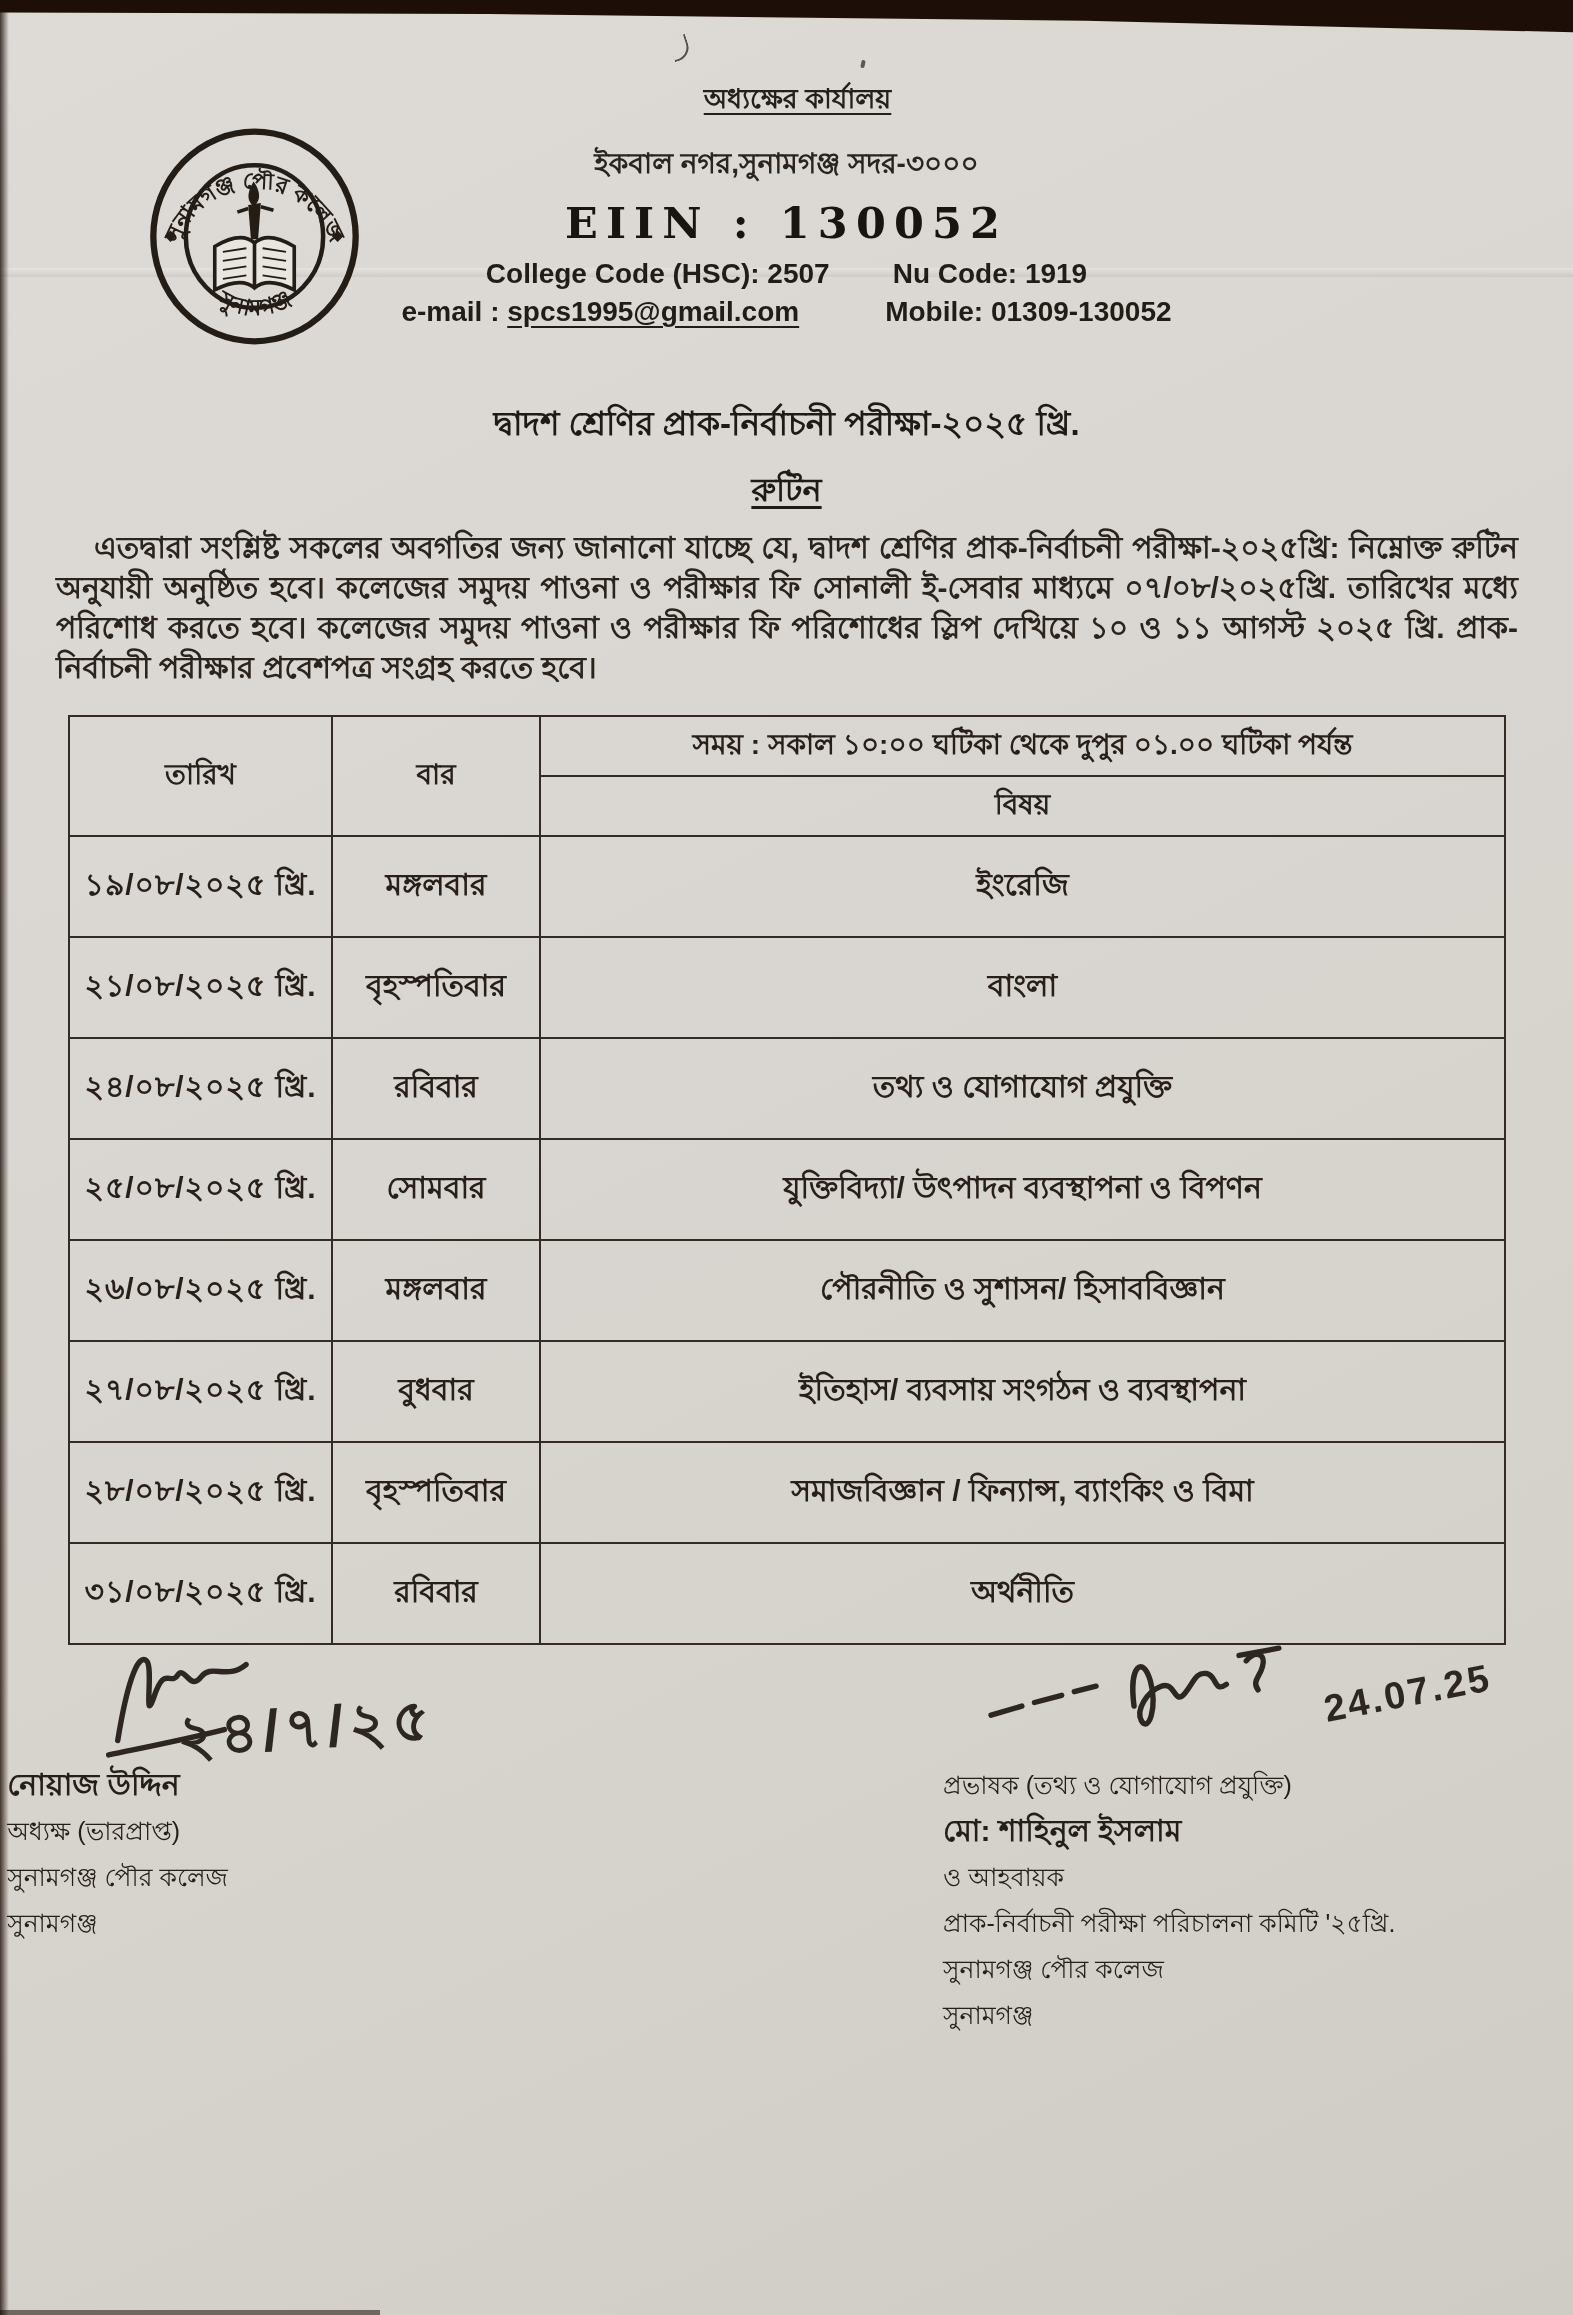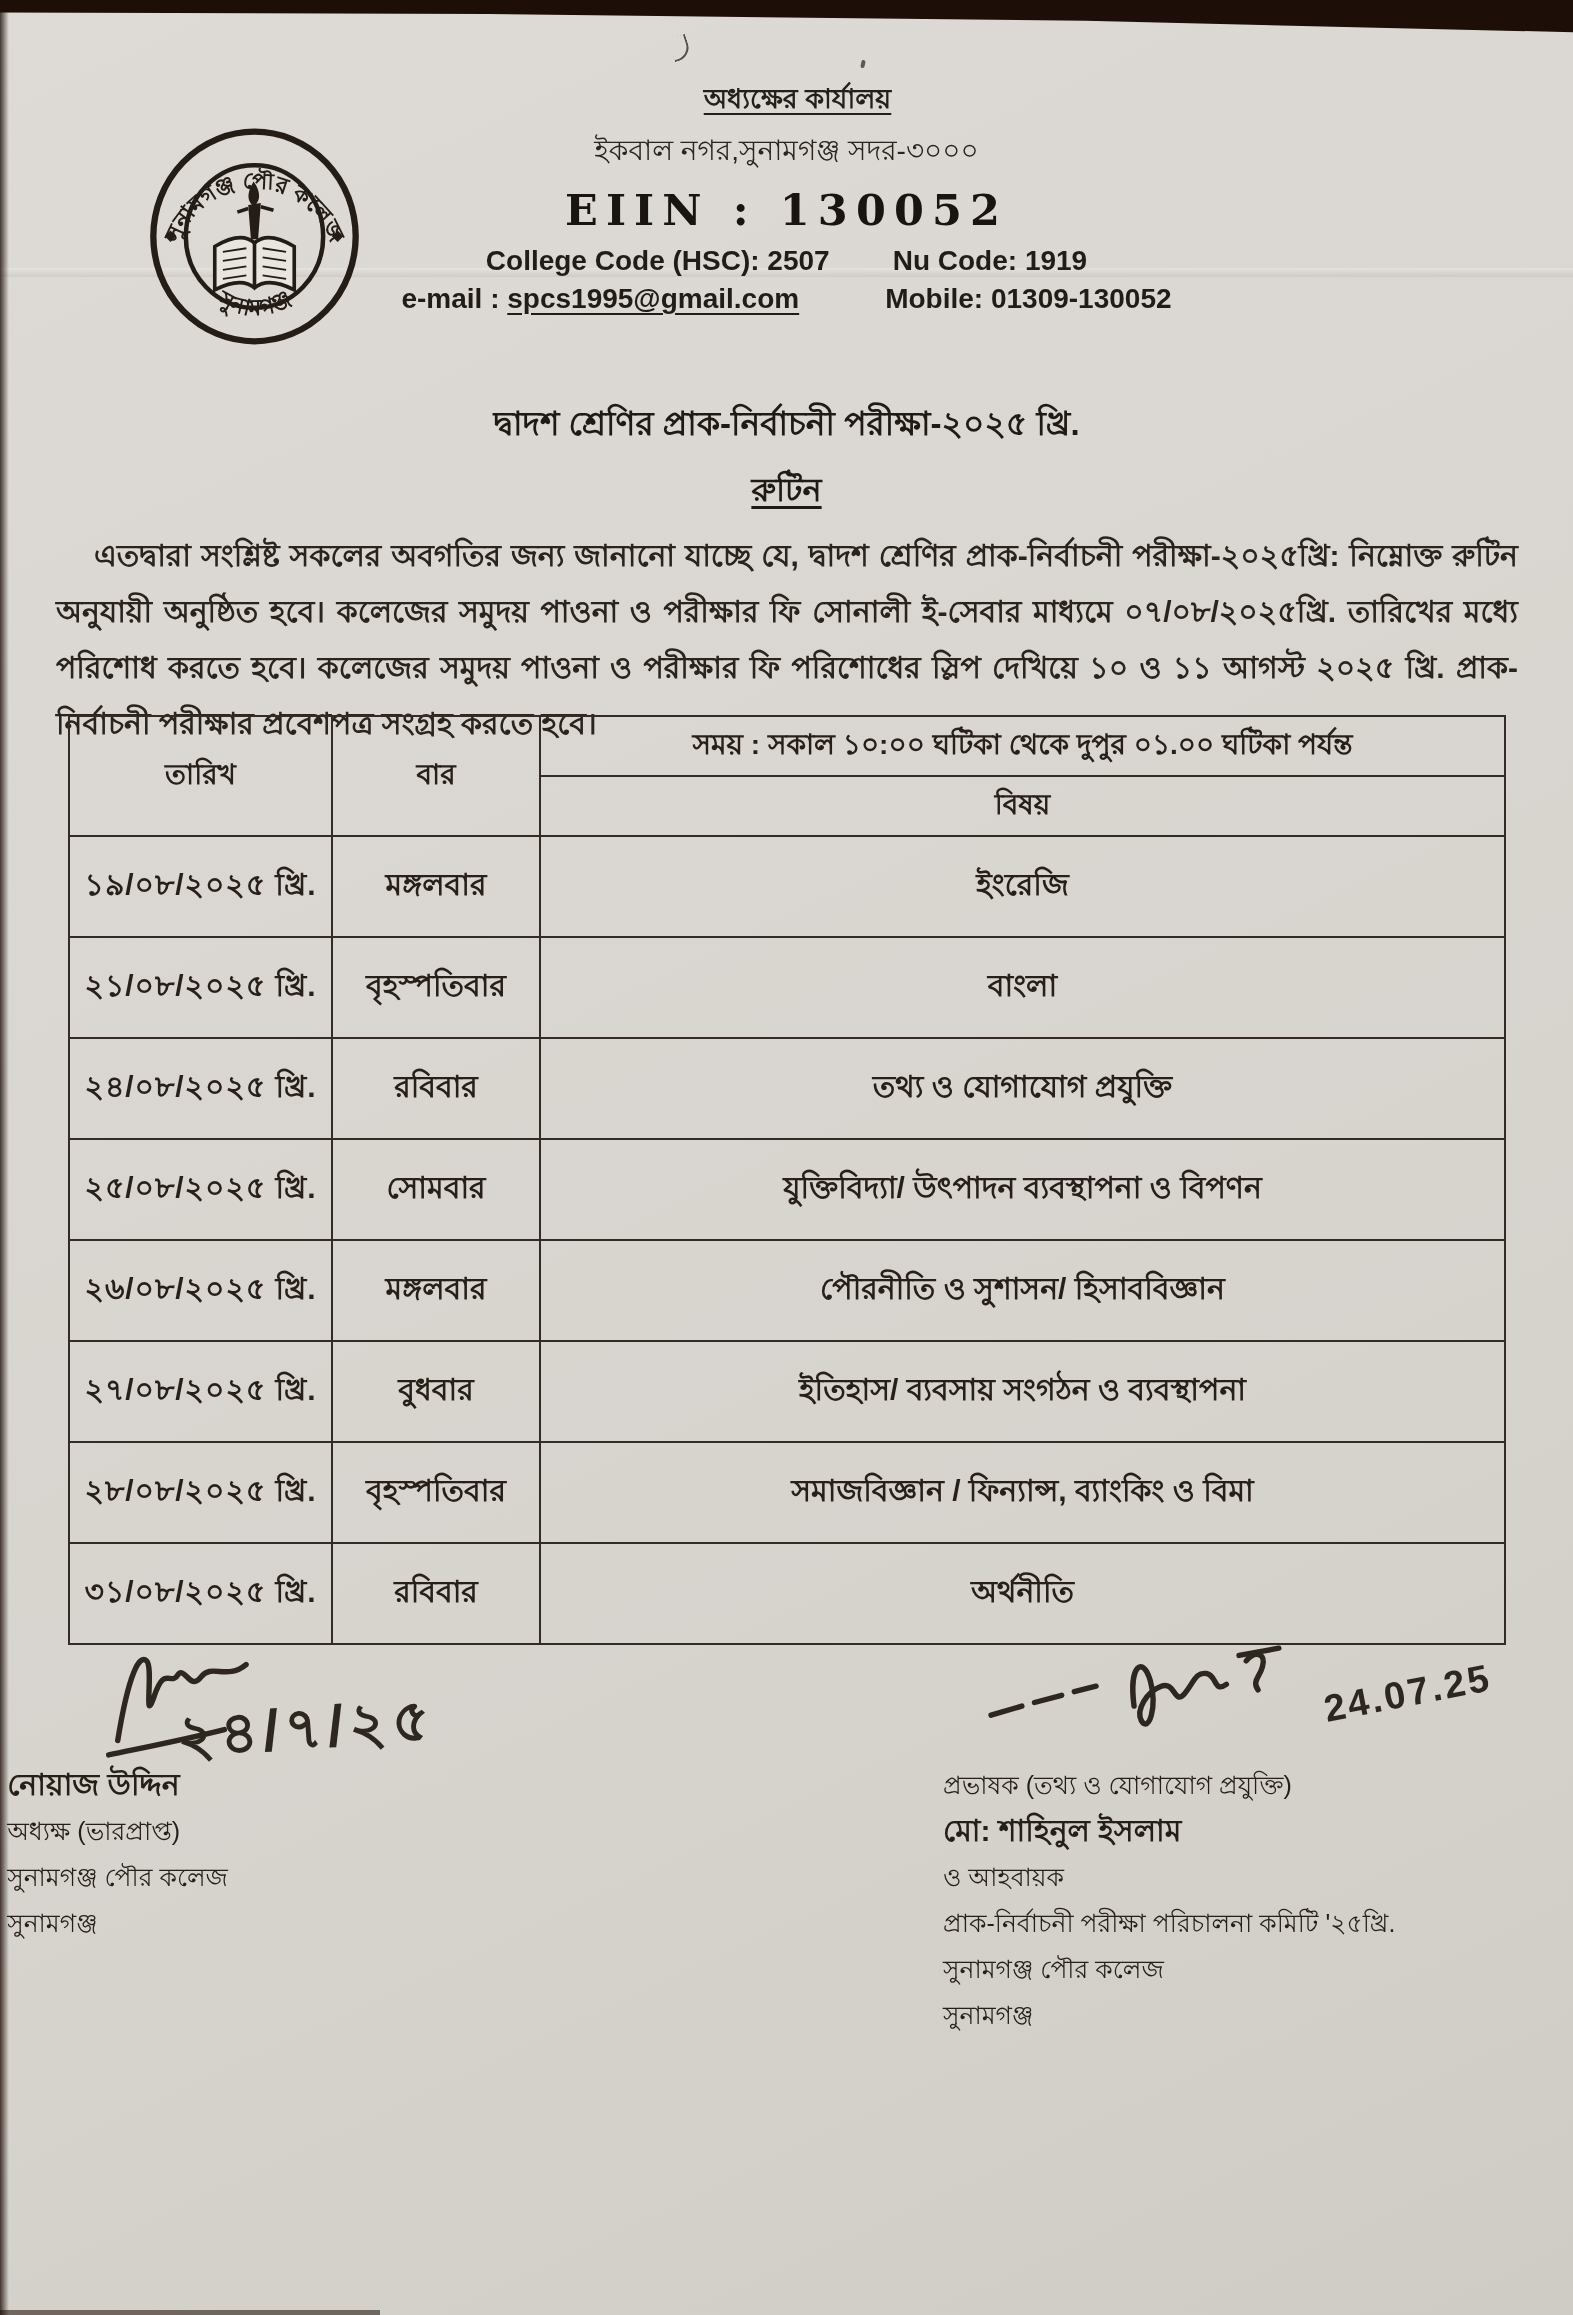"ইকবাল নগর,সুনামগঞ্জ সদর-৩০০০" .address-line { font-weight: 400 -> 700; margin-top: 6px -> 19px }
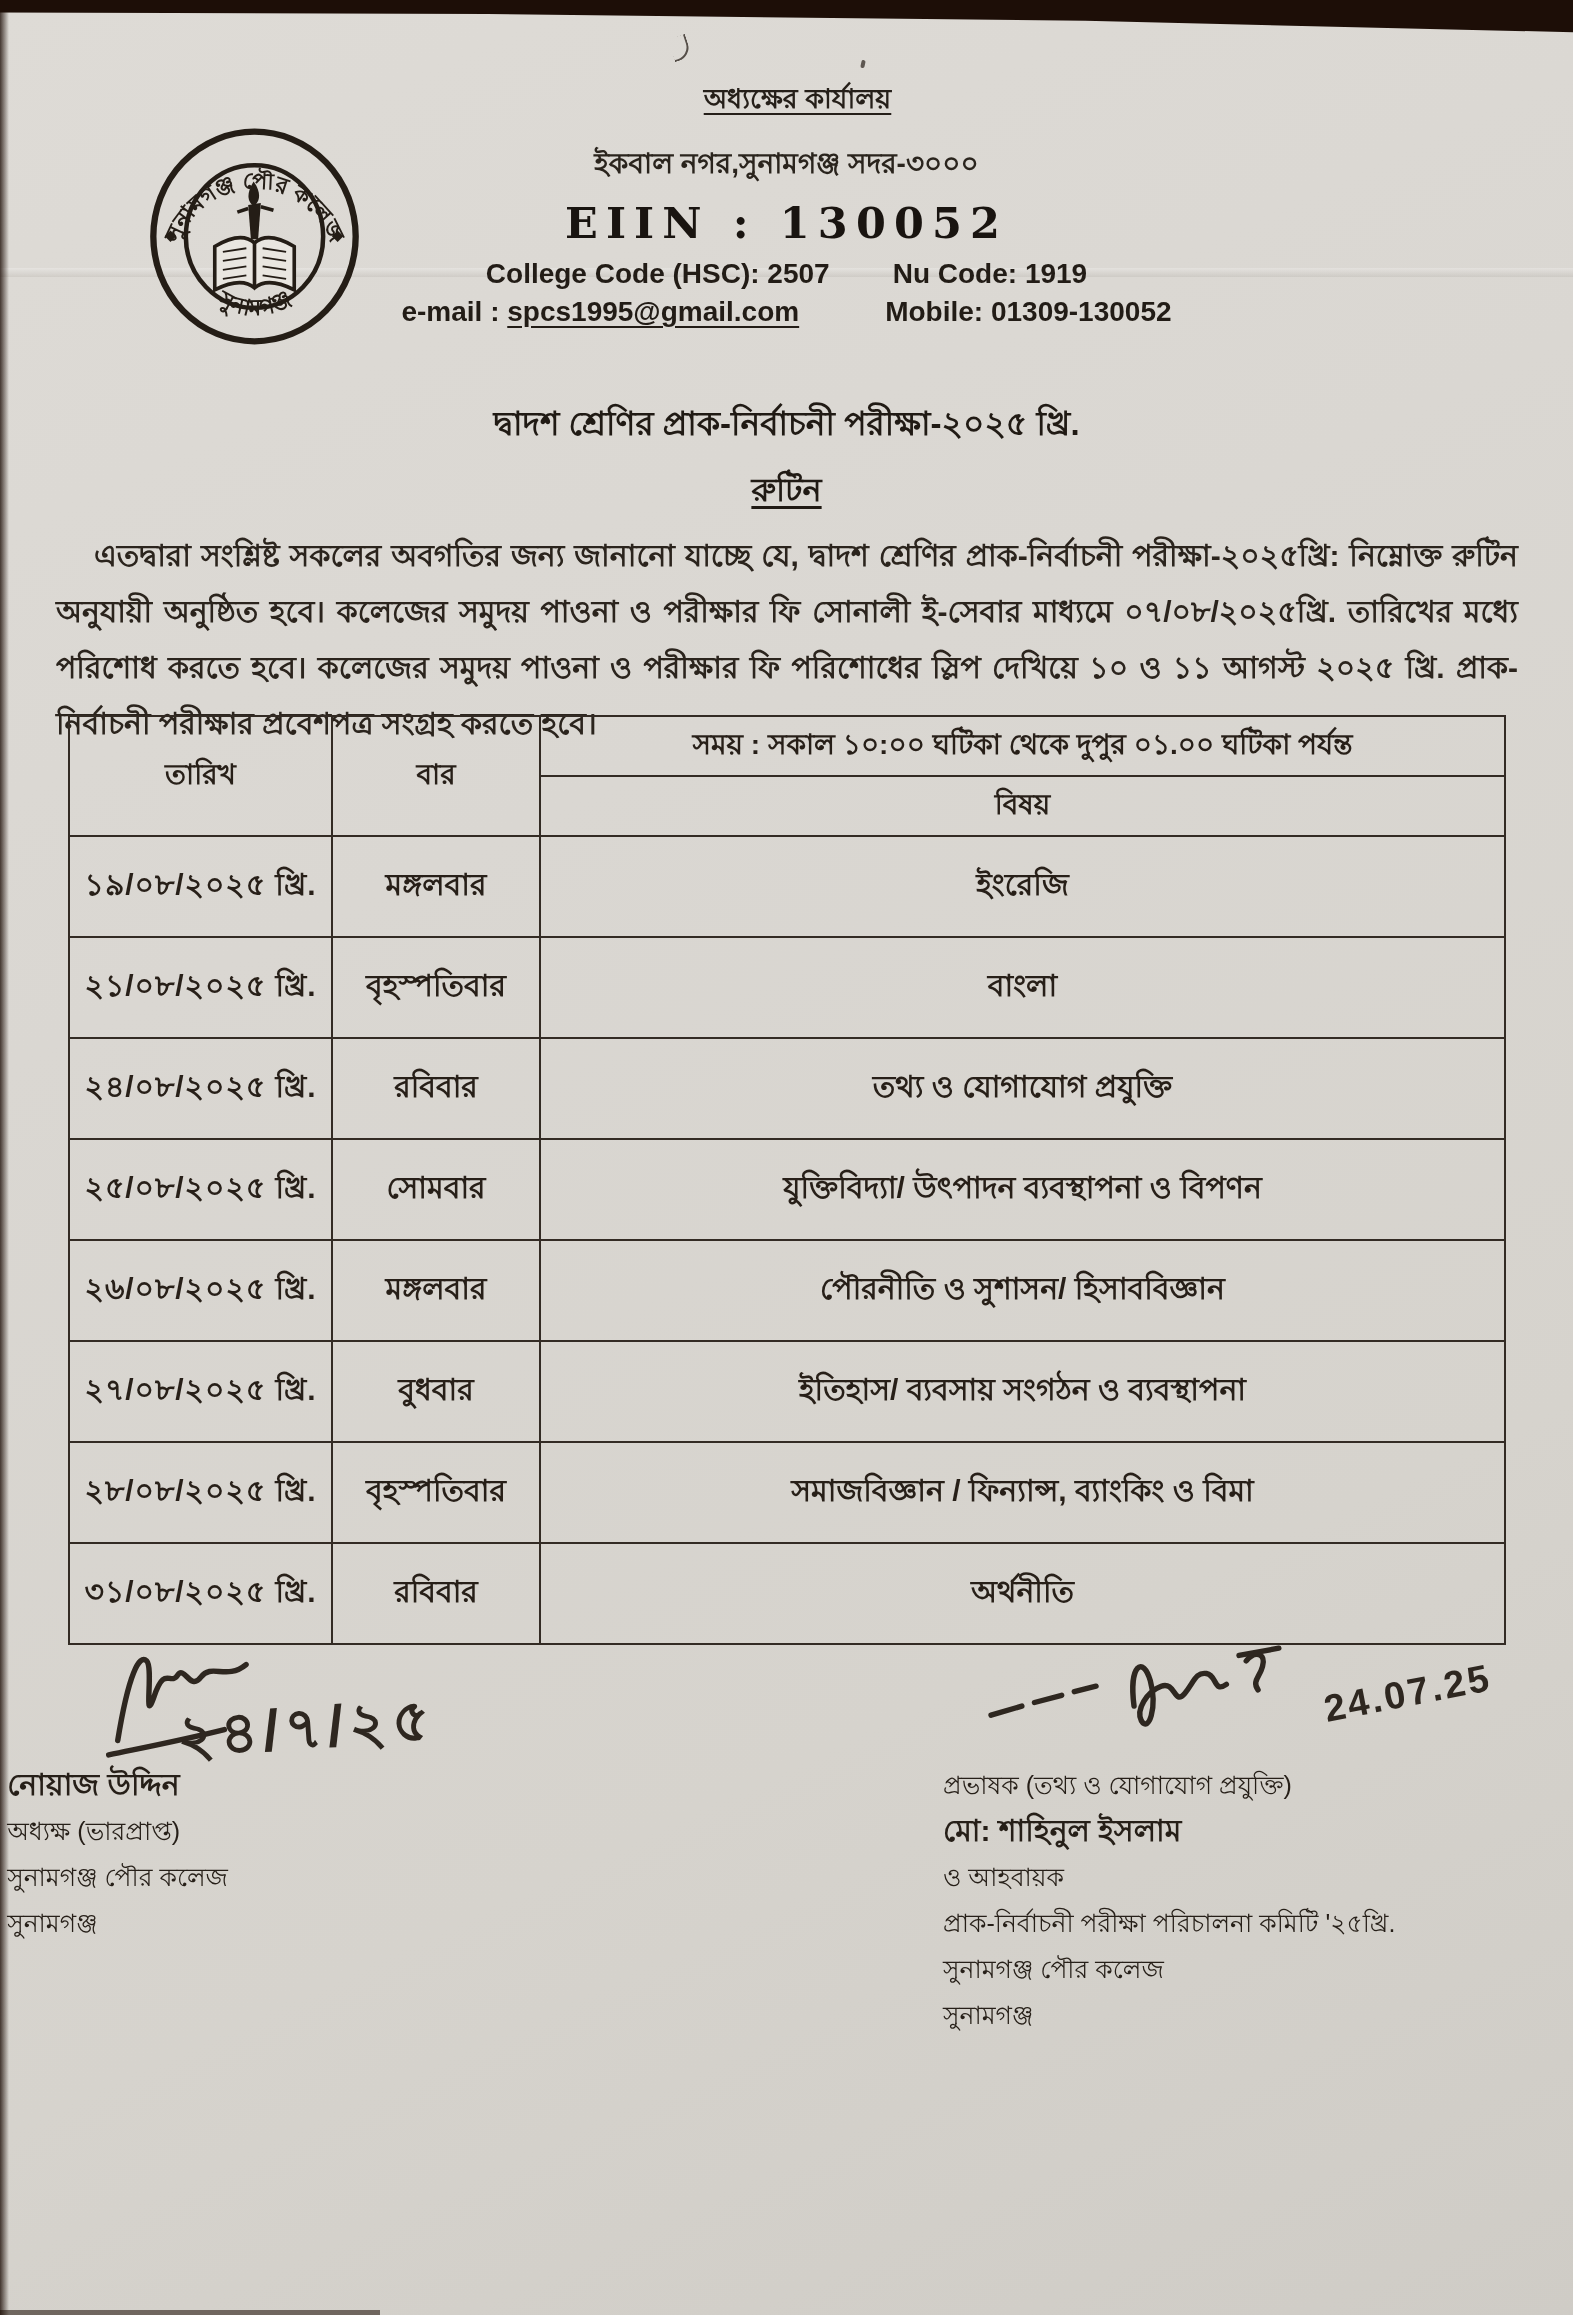"এতদ্বারা সংশ্লিষ্ট সকলের অবগতির জন্য" .body-par { line-height: 56px -> 40px }
